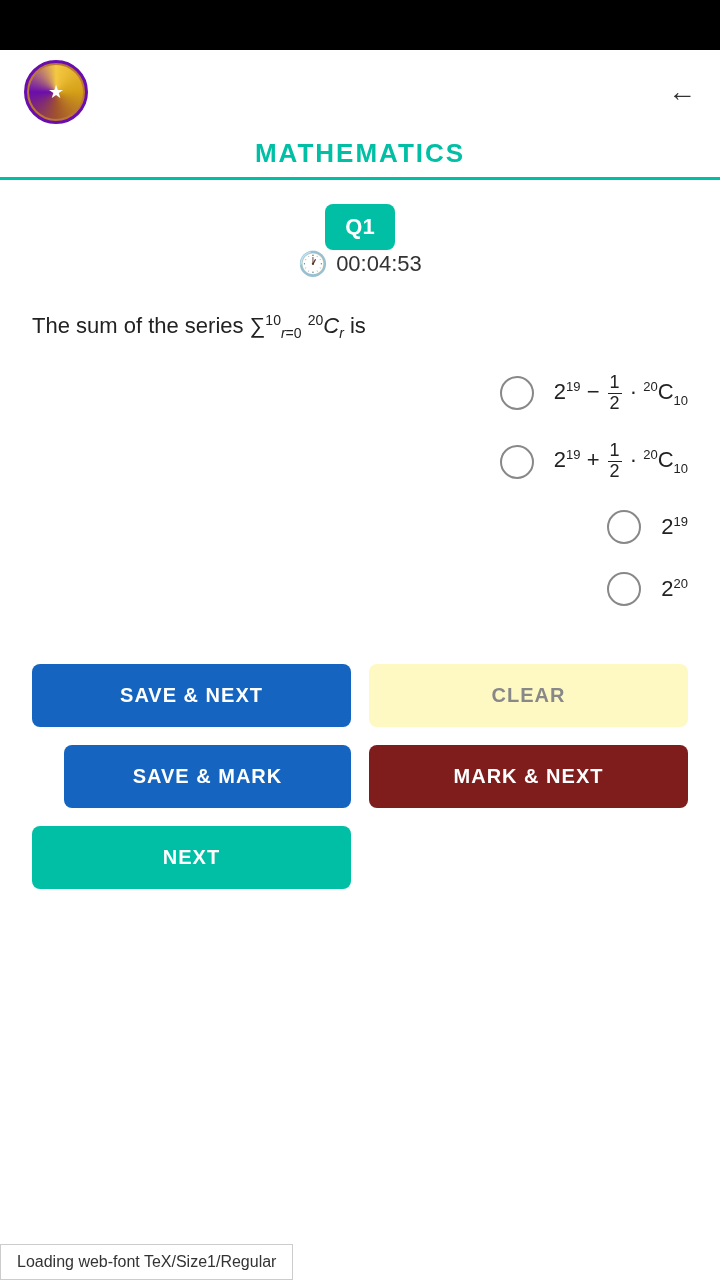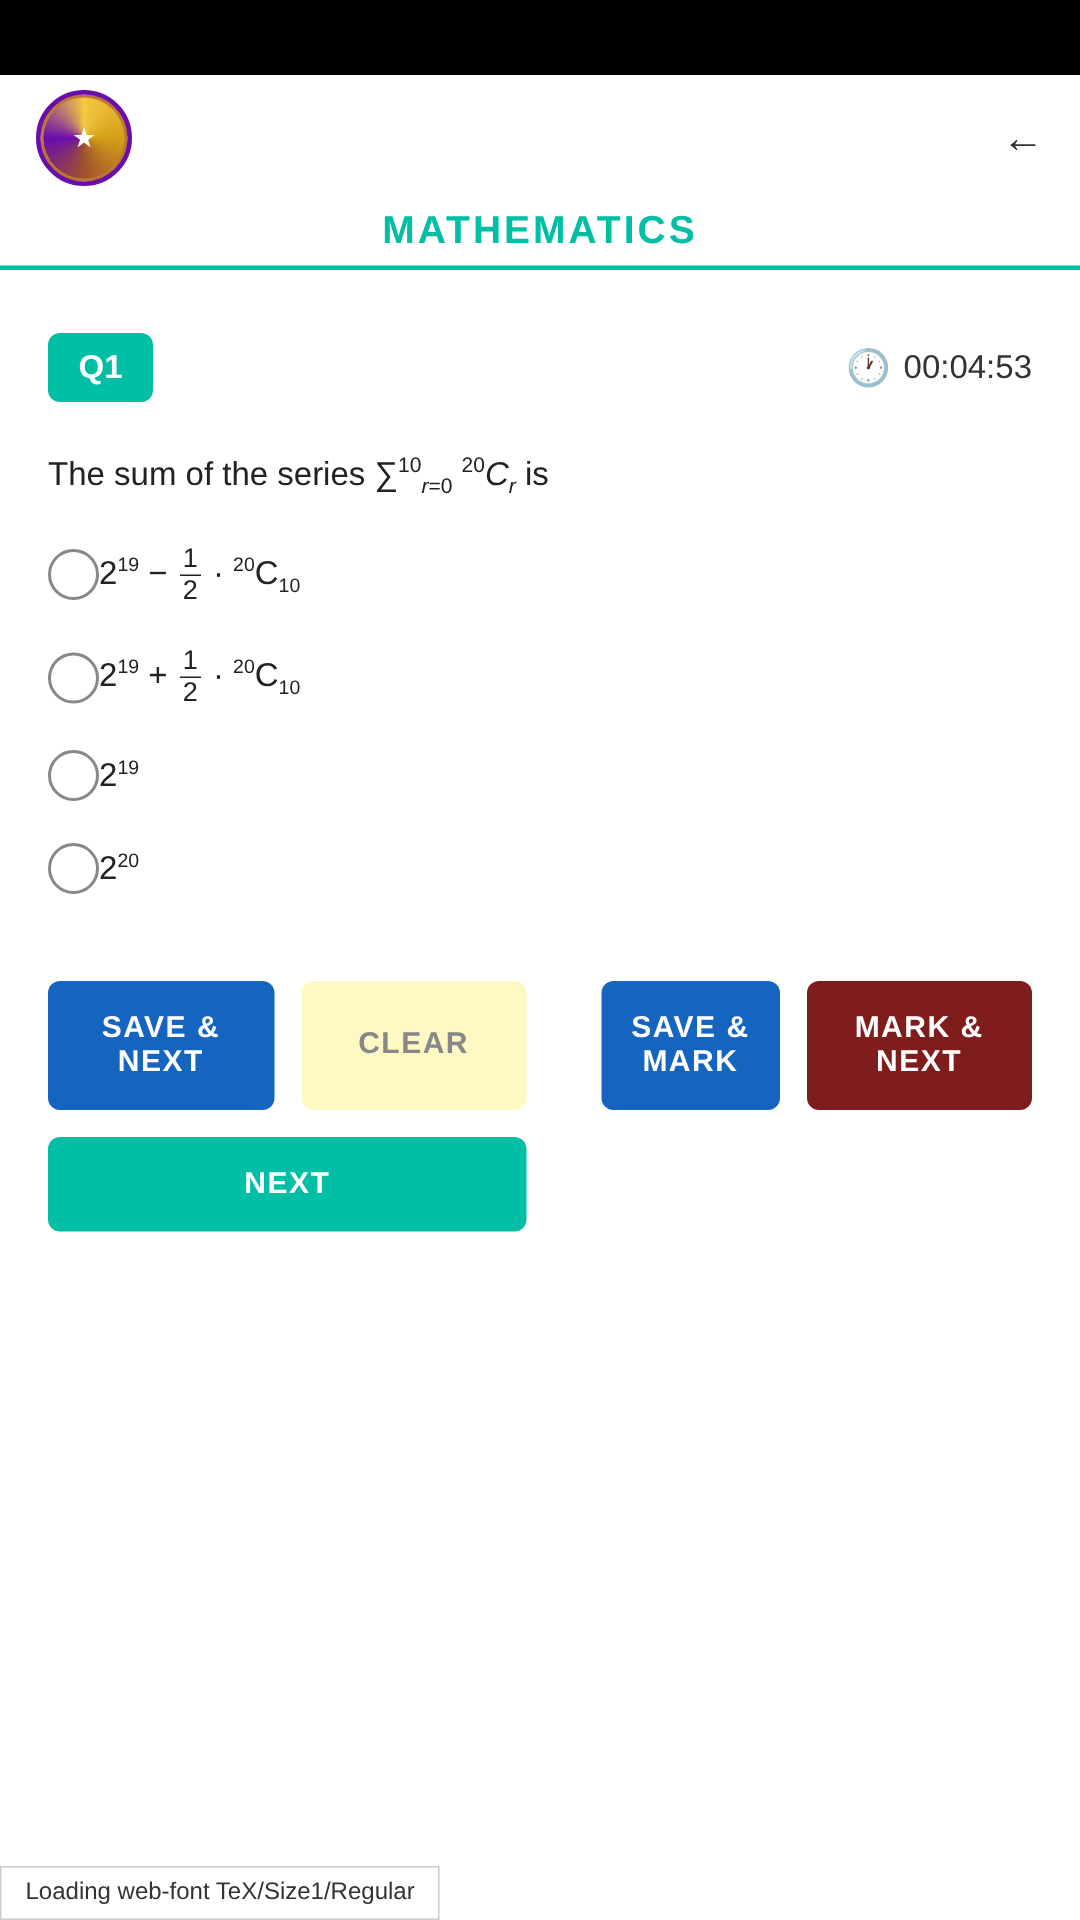"Q1" .question-header { flex-direction: none -> column; padding: 42px 32px 12px 32px -> 24px 32px 12px 32px }
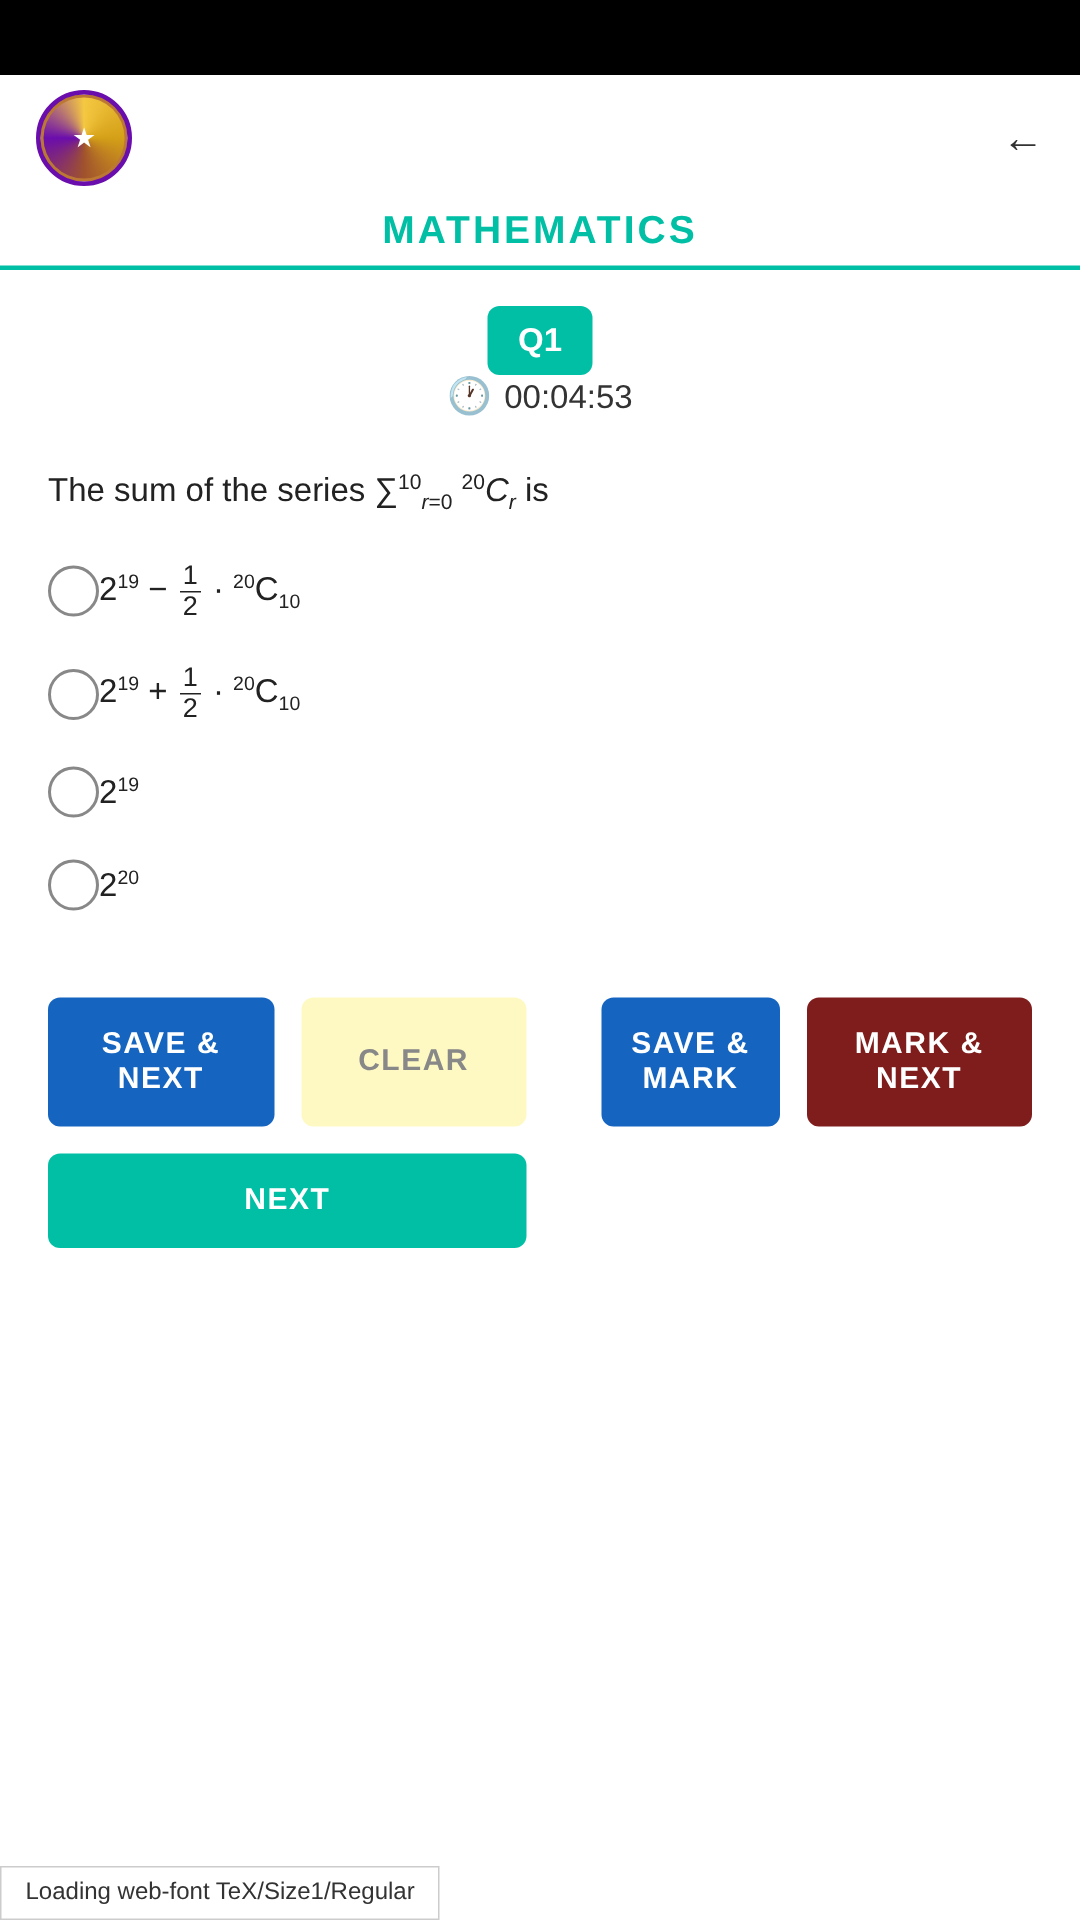"219 − · C" .option-item { gap: none -> 20px; justify-content: none -> flex-end }
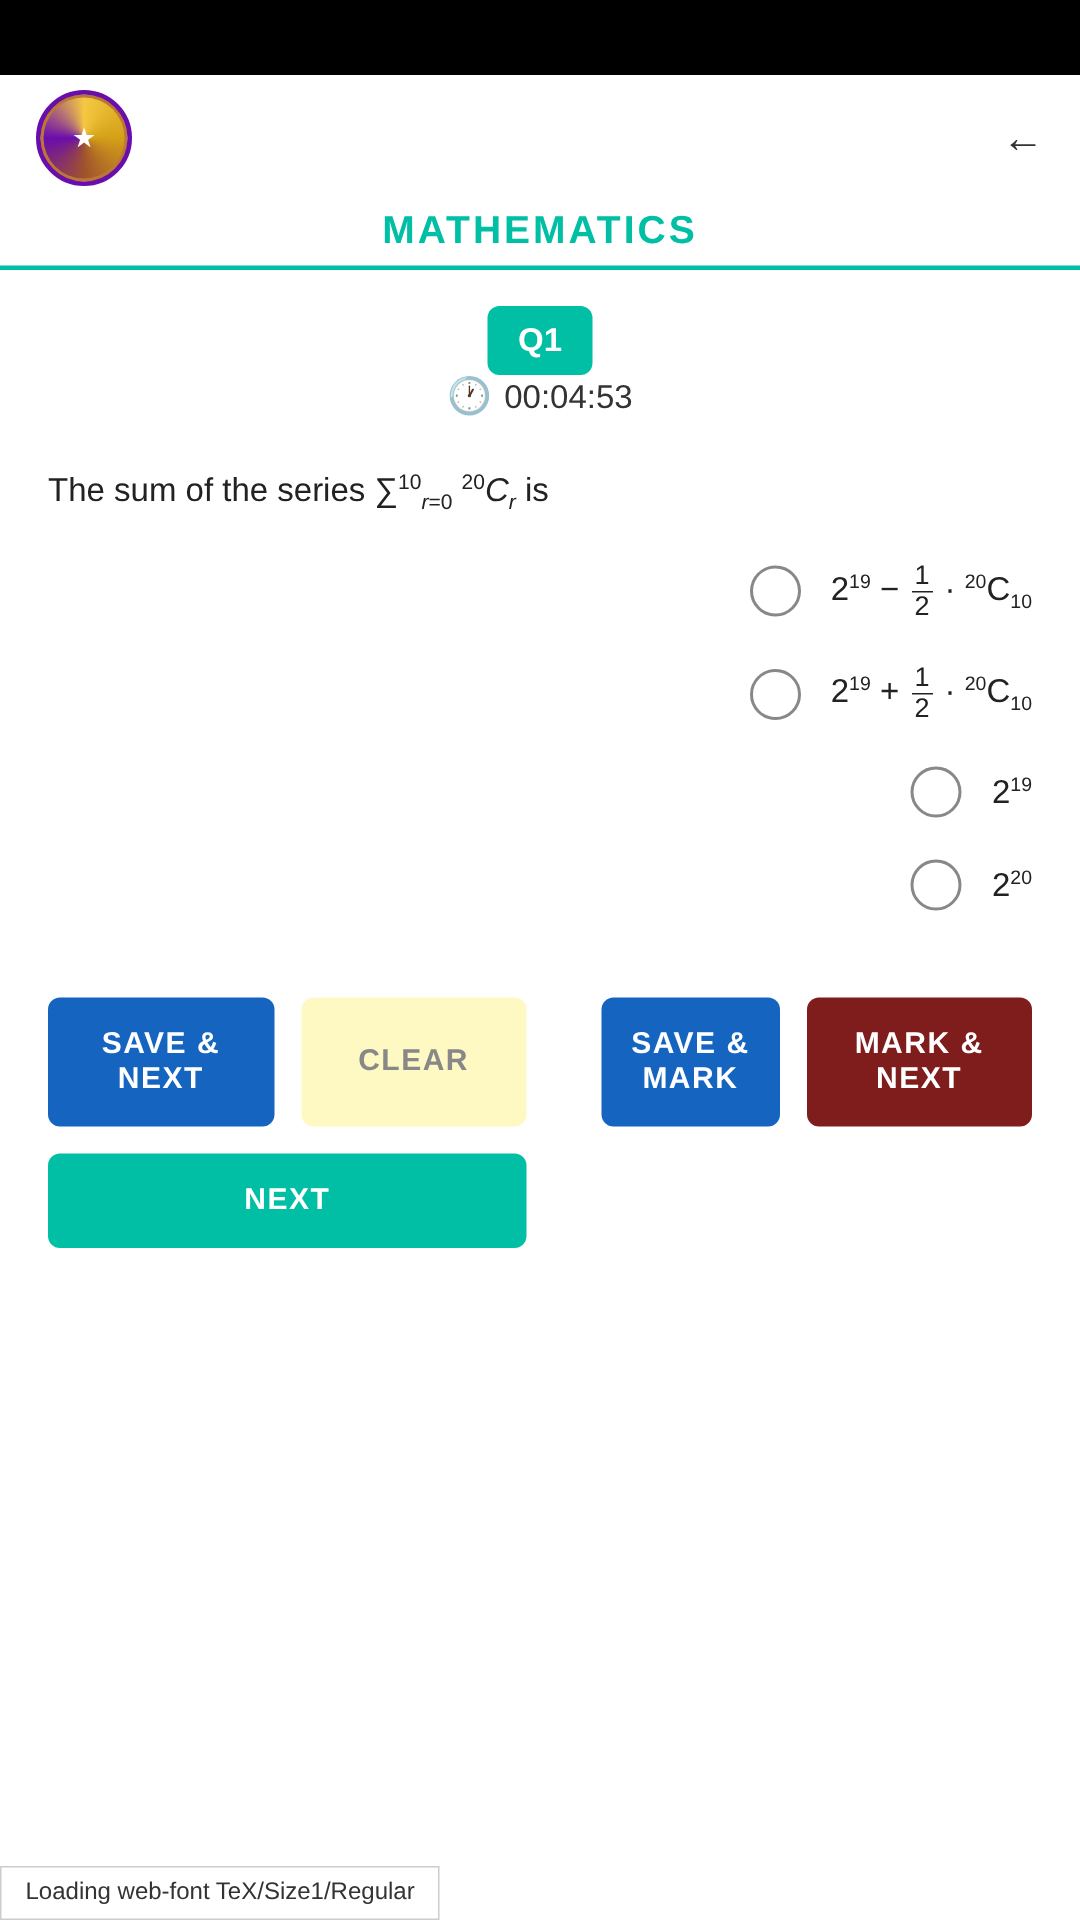"SAVE & NEXT" .buttons-section { grid-template-columns: 1fr 1fr 1fr 1fr -> 1fr 1fr }
